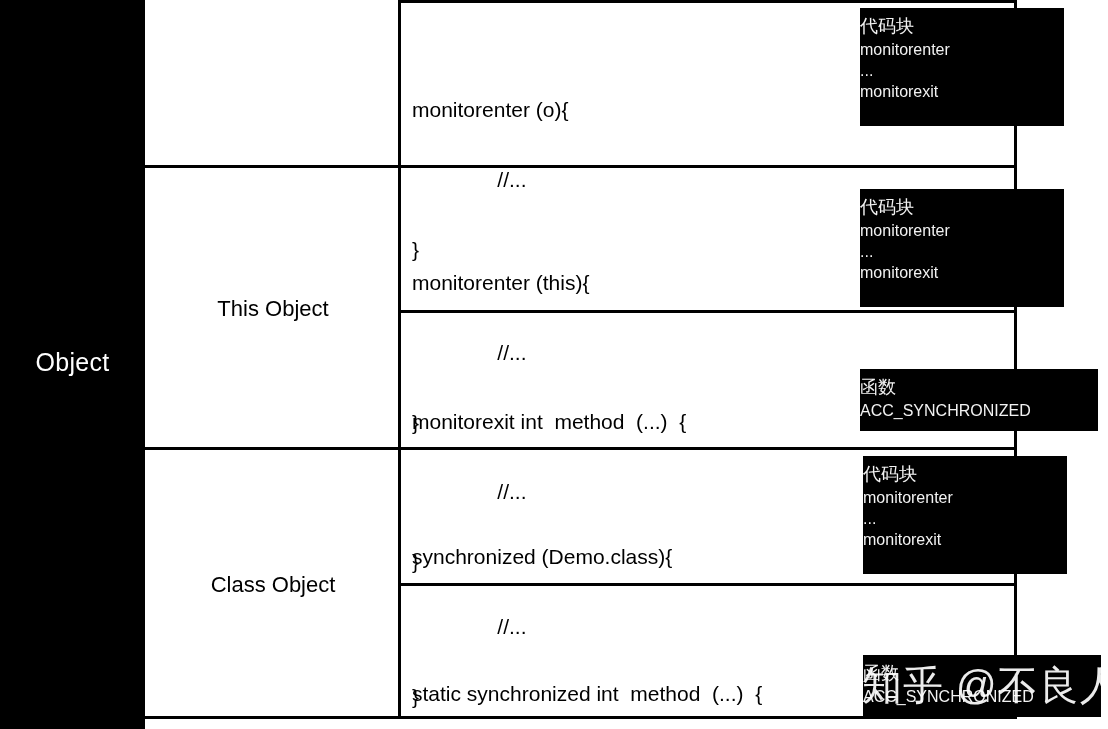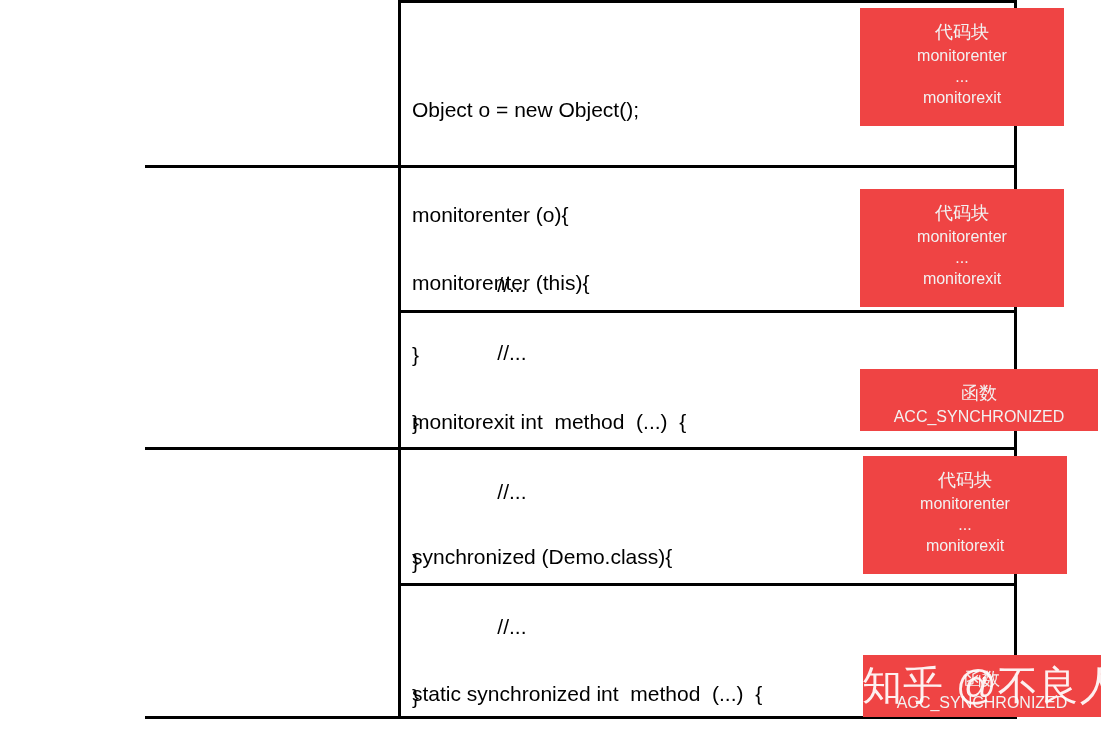"代码块" .callout { background: #ef4444 -> #000000; padding-top: 12px -> 6px; text-align: center -> left }
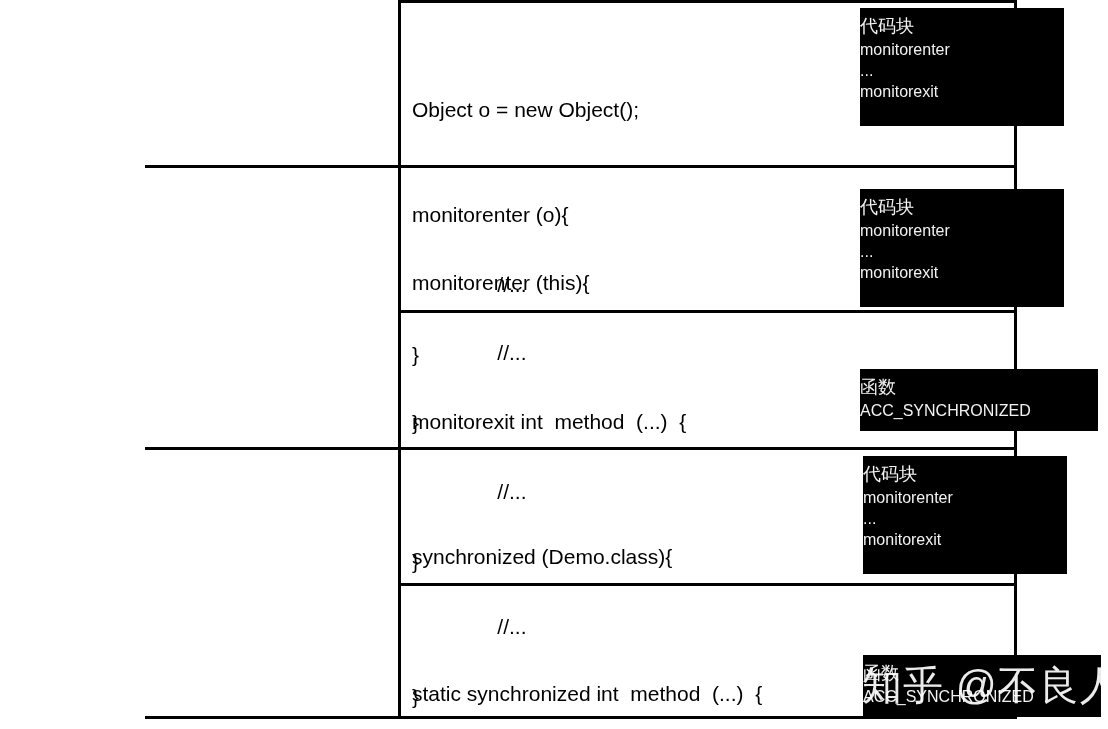"Object o = new Object();" div { html: <div>Object o = new Object();</div> -> none }
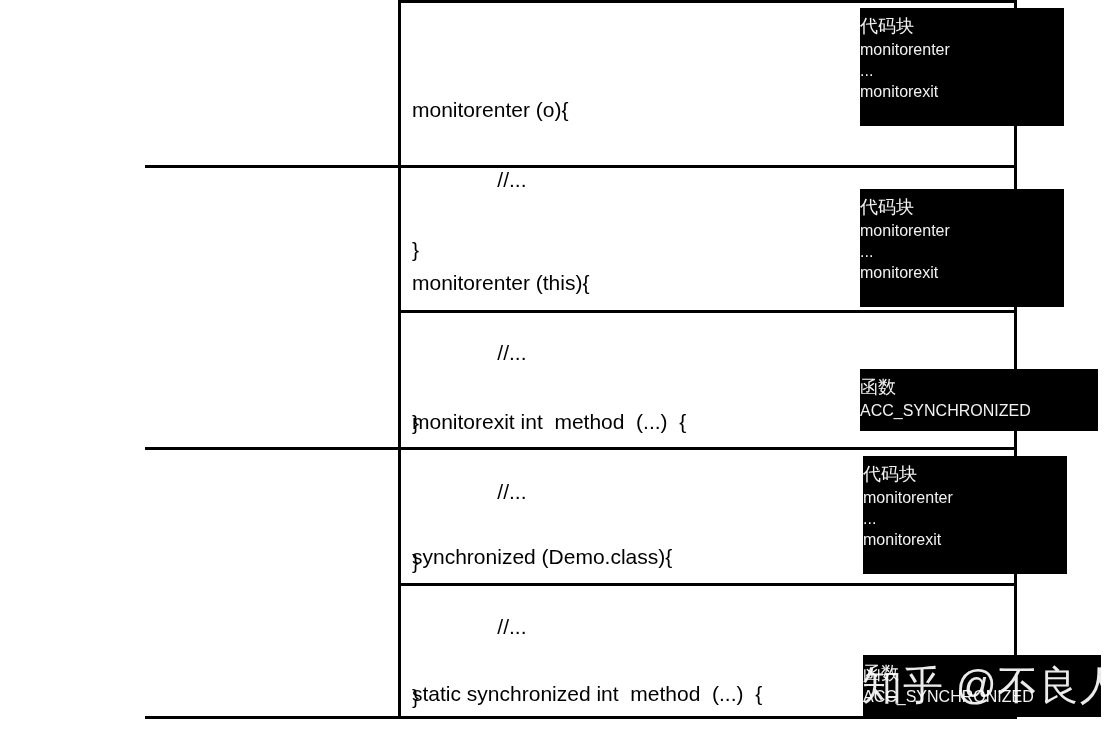"This Object" div.cat-label { html: none -> <div>This Object</div> }
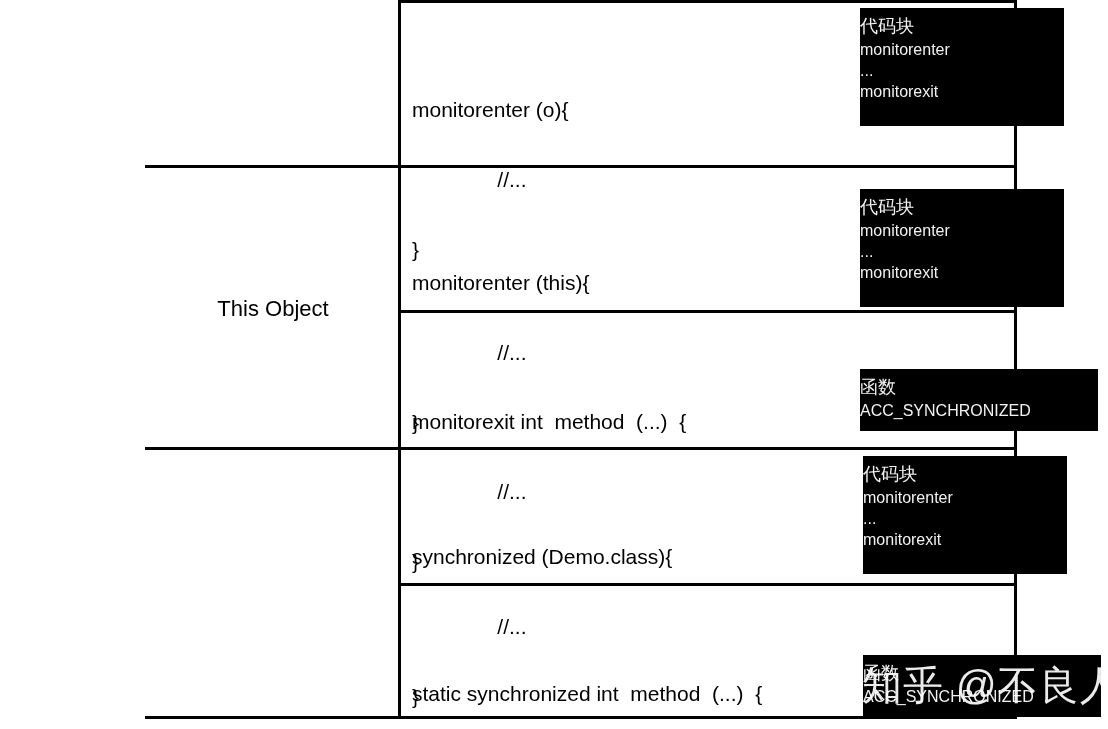"Object" div.left-panel { html: none -> <div> <div>Object</div> </div> }
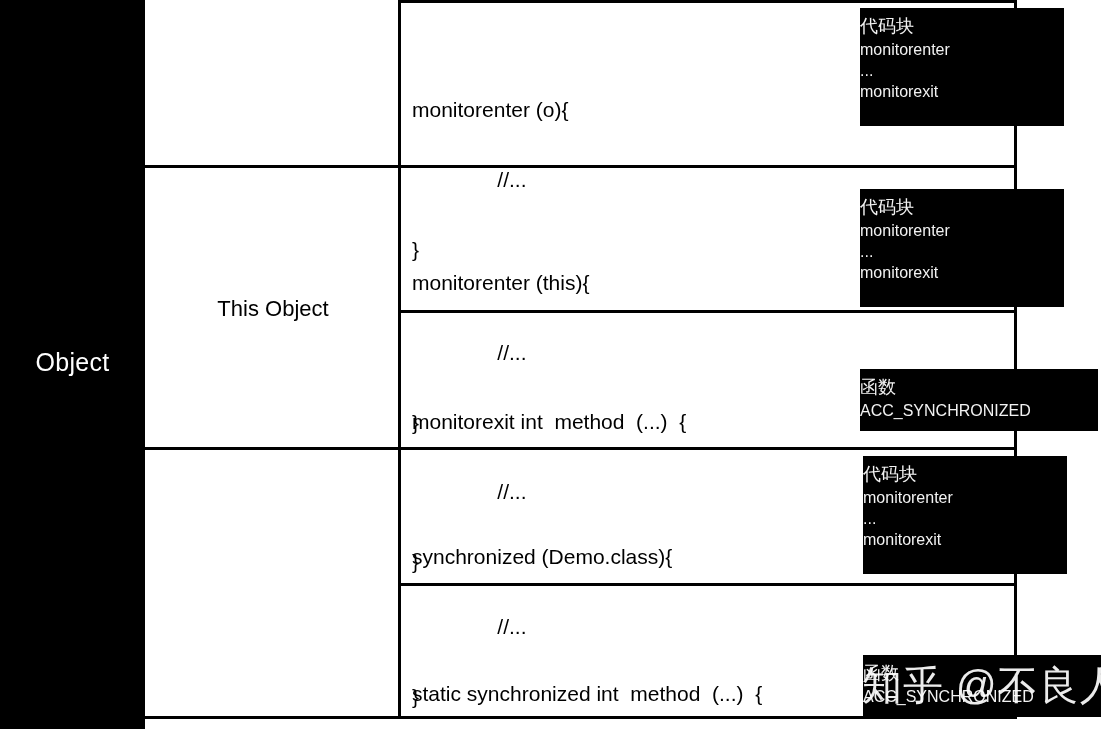"Class Object" div.cat-label { html: none -> <div>Class Object</div> }
